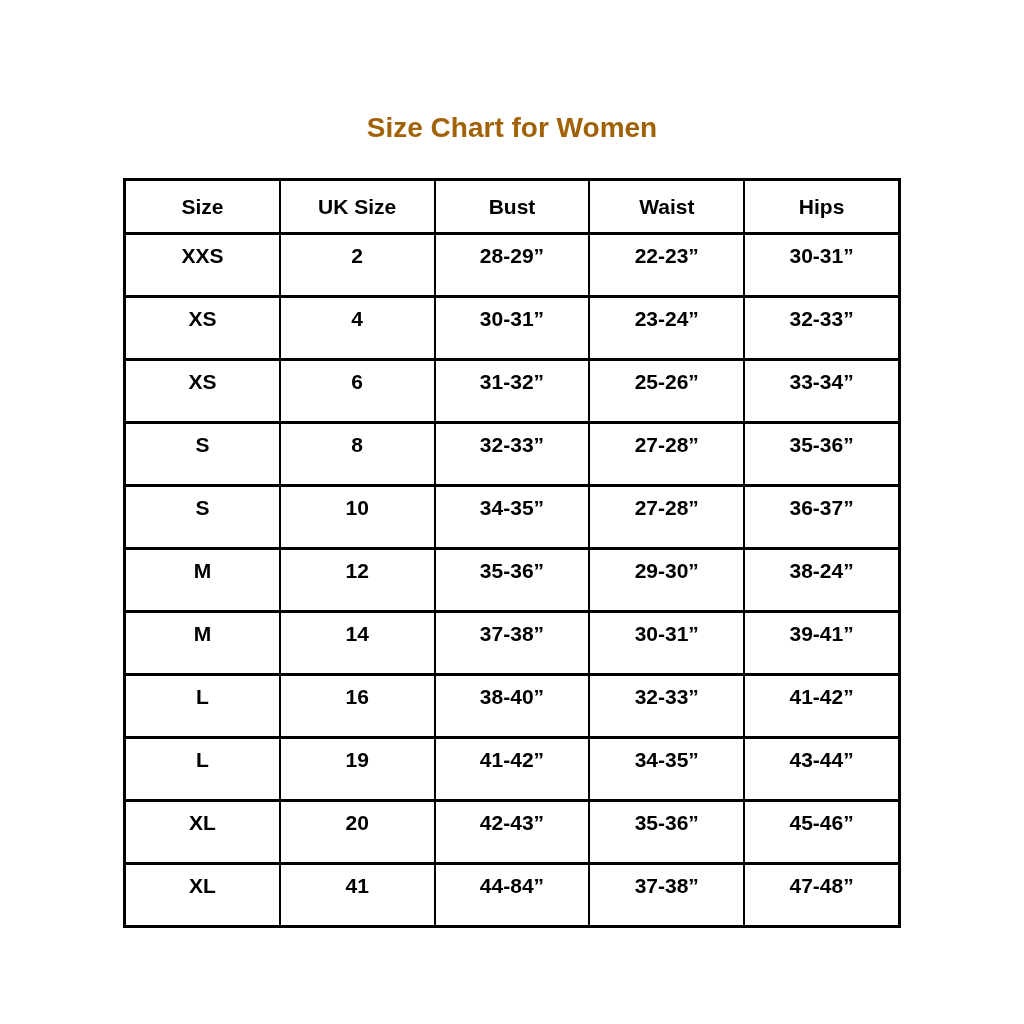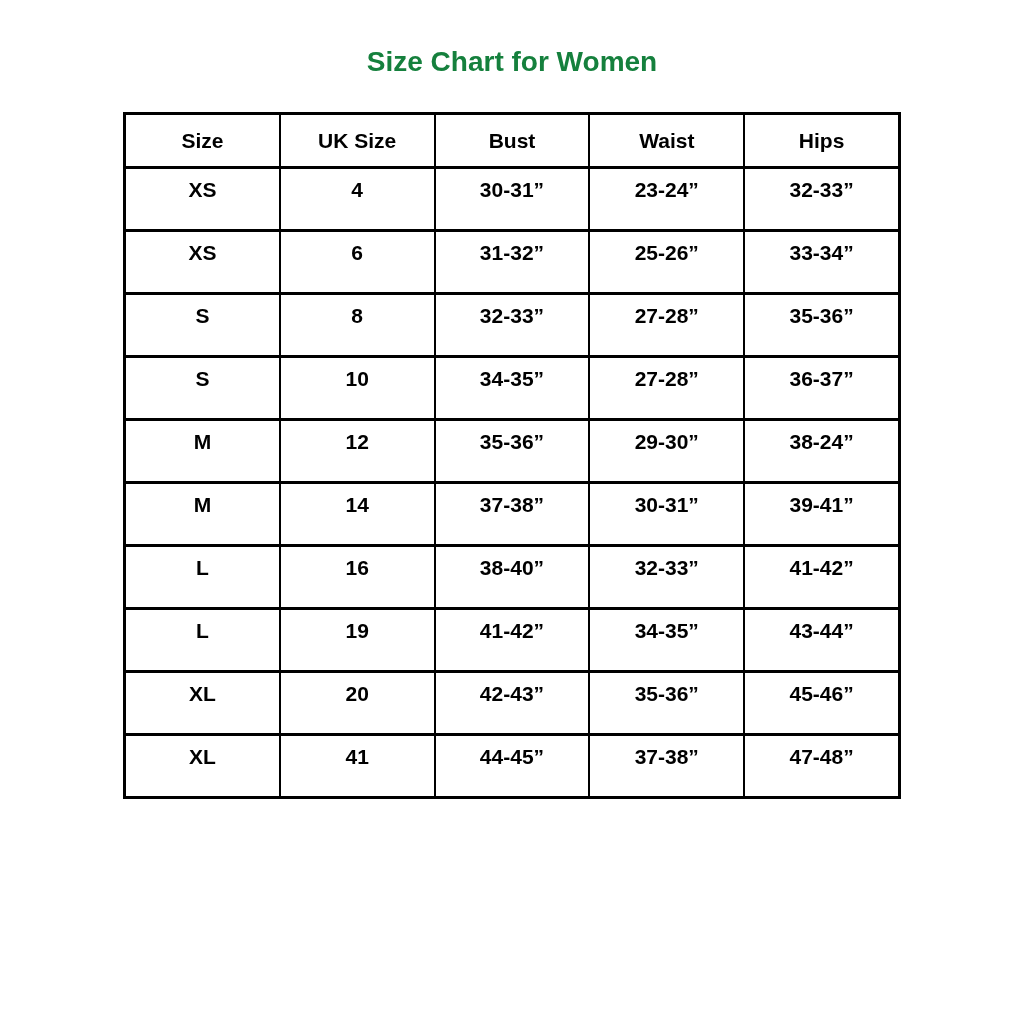"Size Chart for Women" .title { color: #15803d -> #a16207; padding-top: 46px -> 112px }
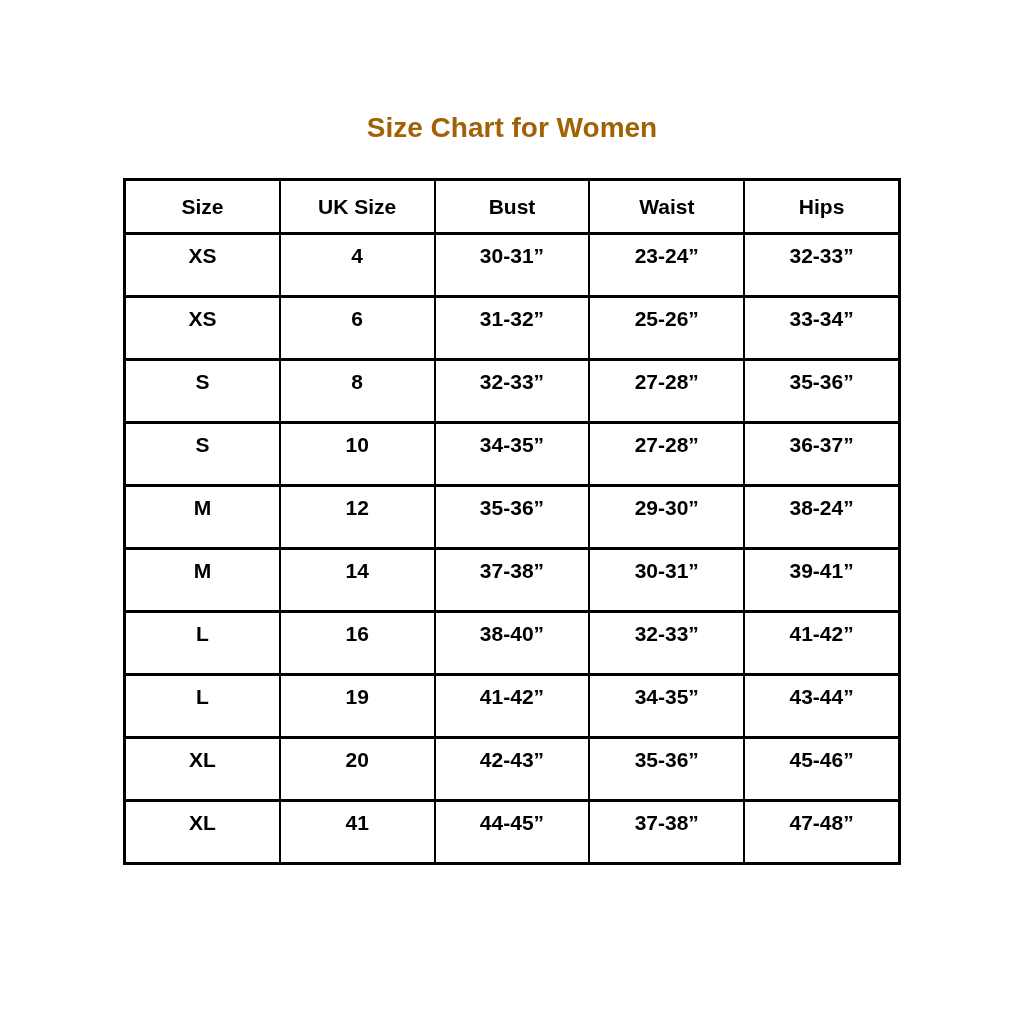"XXS" tr { html: none -> <tr> <td>XXS</td> <td>2</td> <td>28-29”</td> <td>22-23”</td> <td>30-31”</td> </tr> }
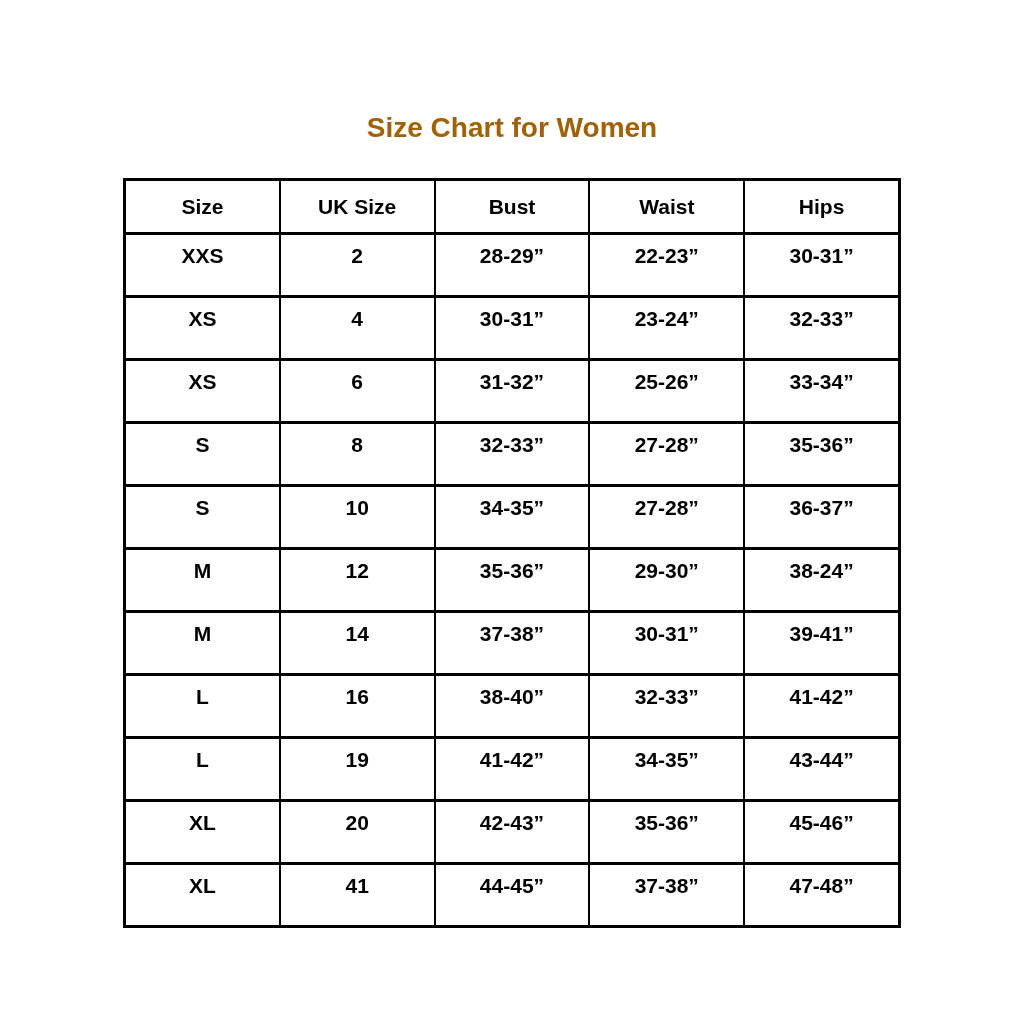"44-45”" td { text: 44-45 -> 44-84 }
